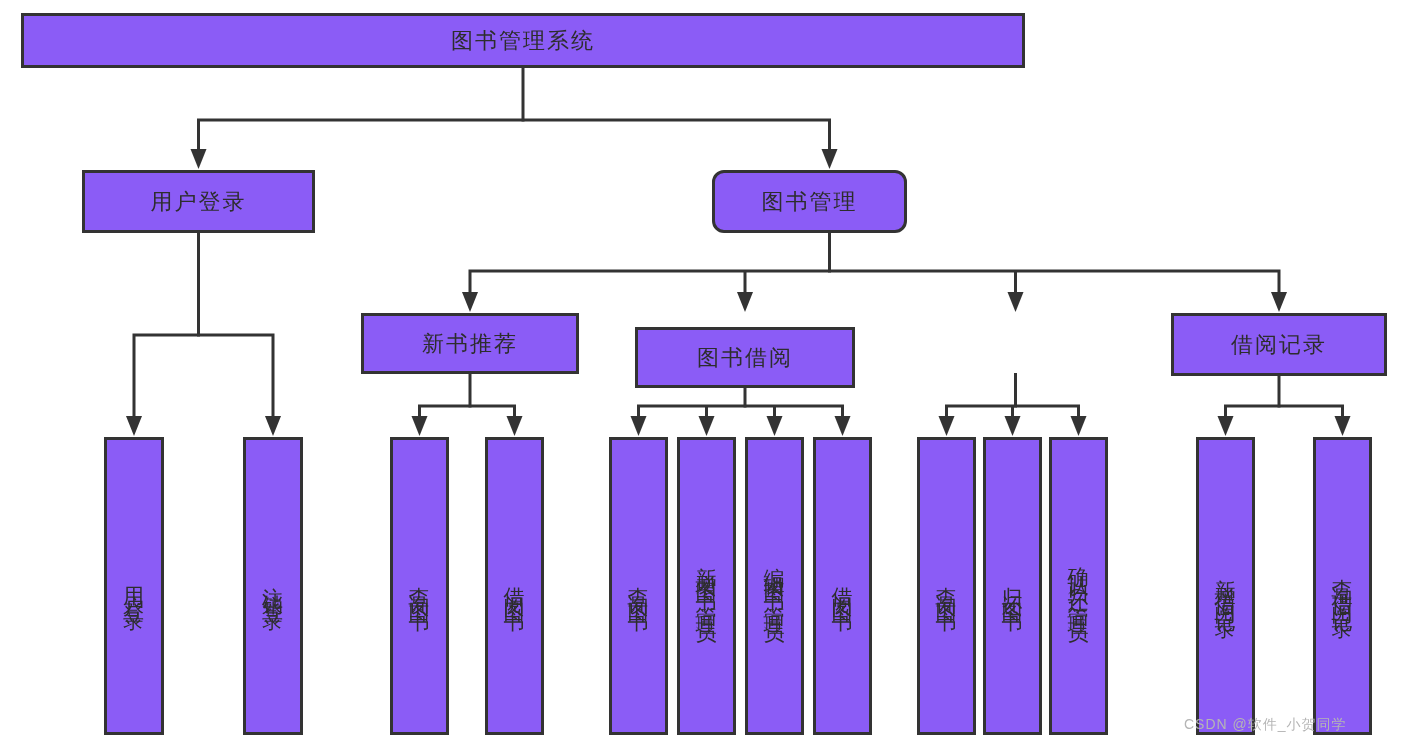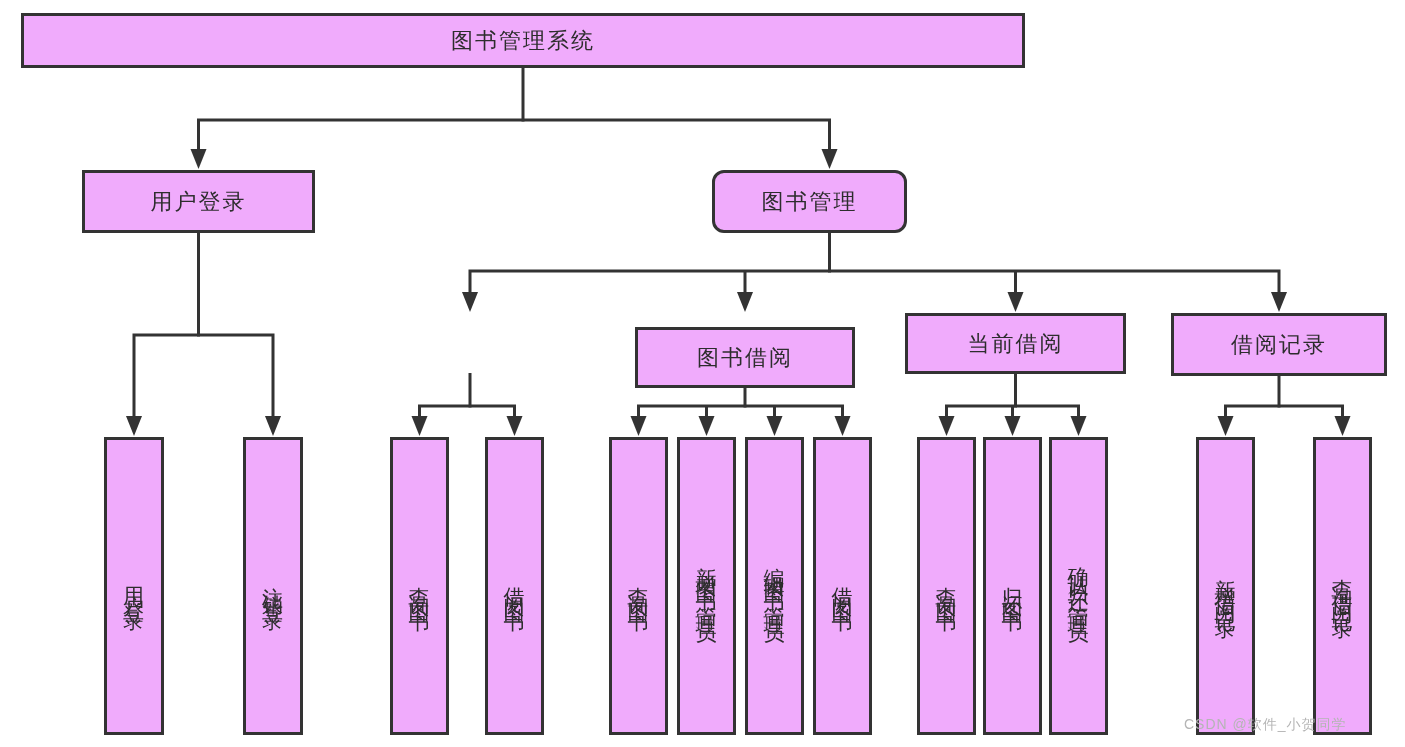"图书管理系统" .box { background: #f0abfc -> #8b5cf6 }
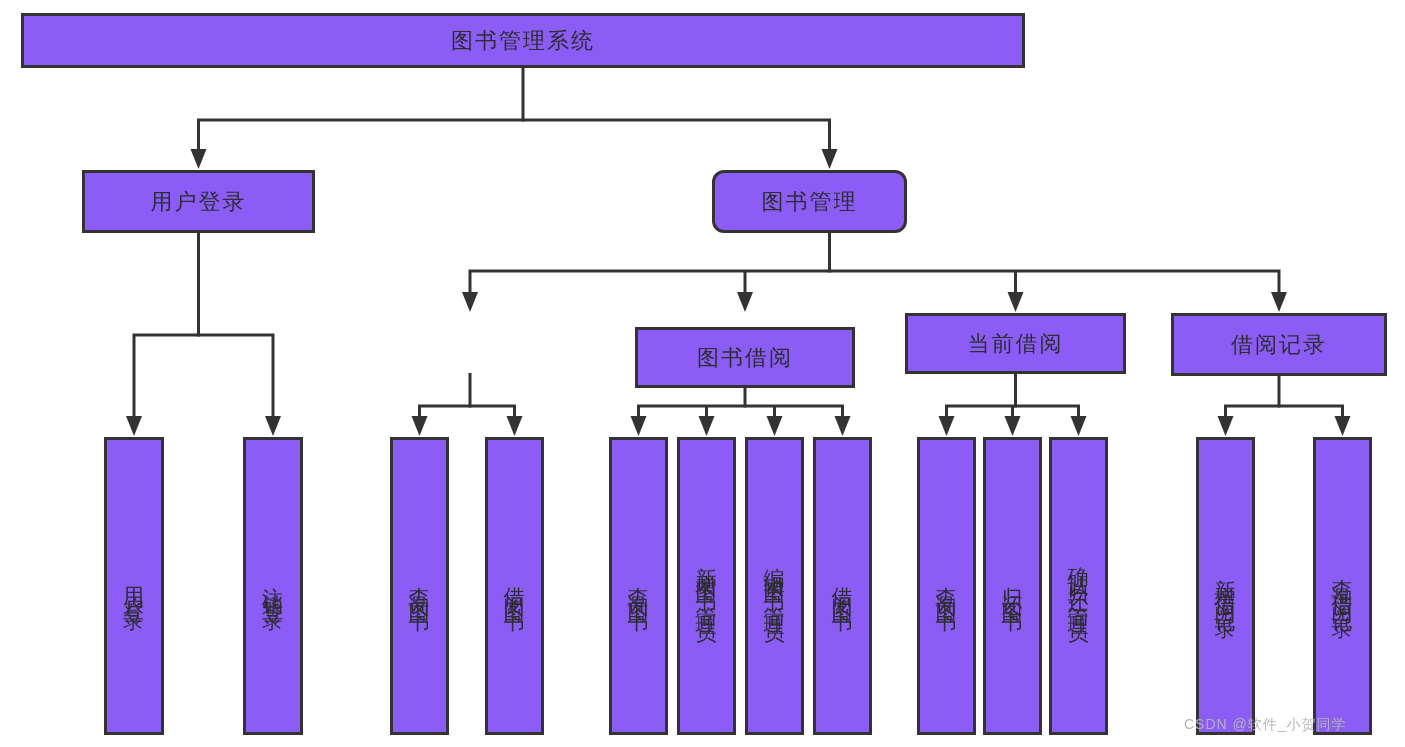"新书推荐" div.box { html: none -> <div>新书推荐</div> }
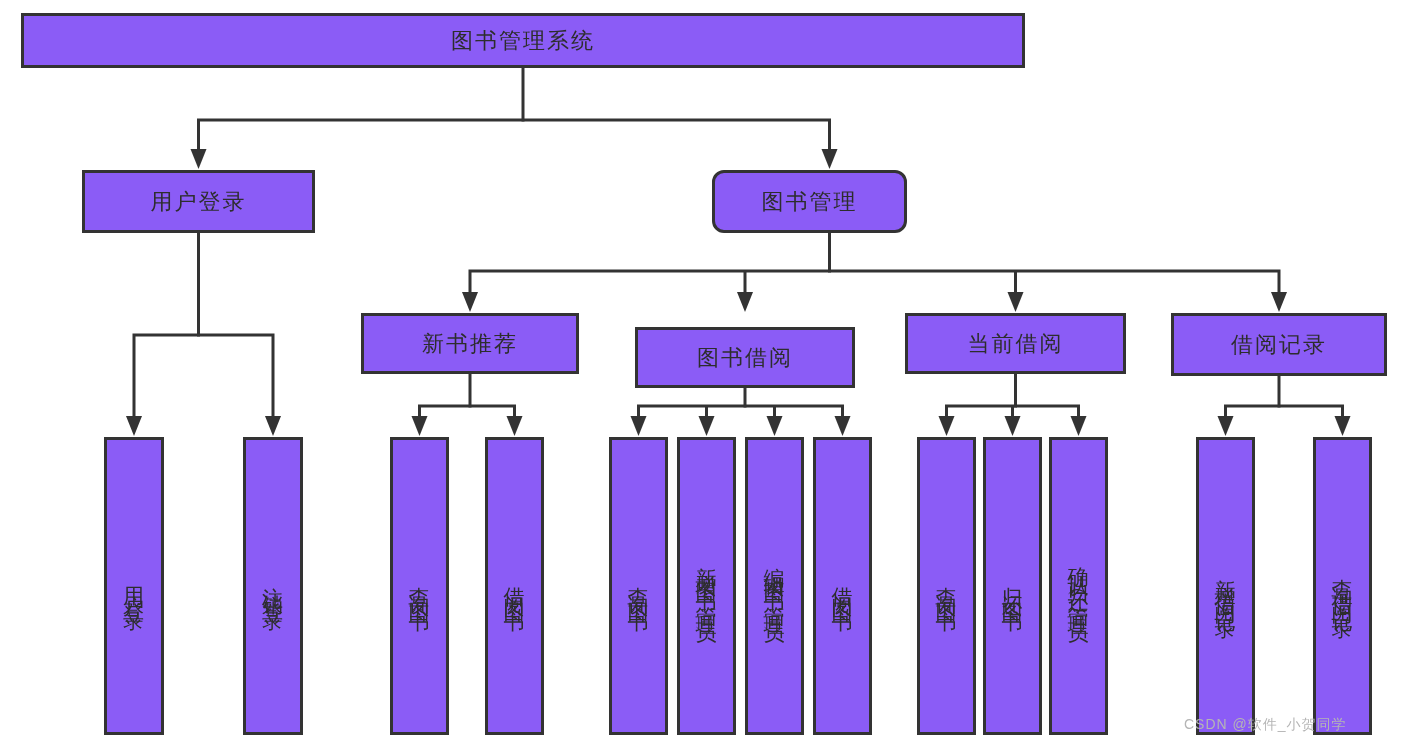"当前借阅" div.box { html: <div>当前借阅</div> -> none }
